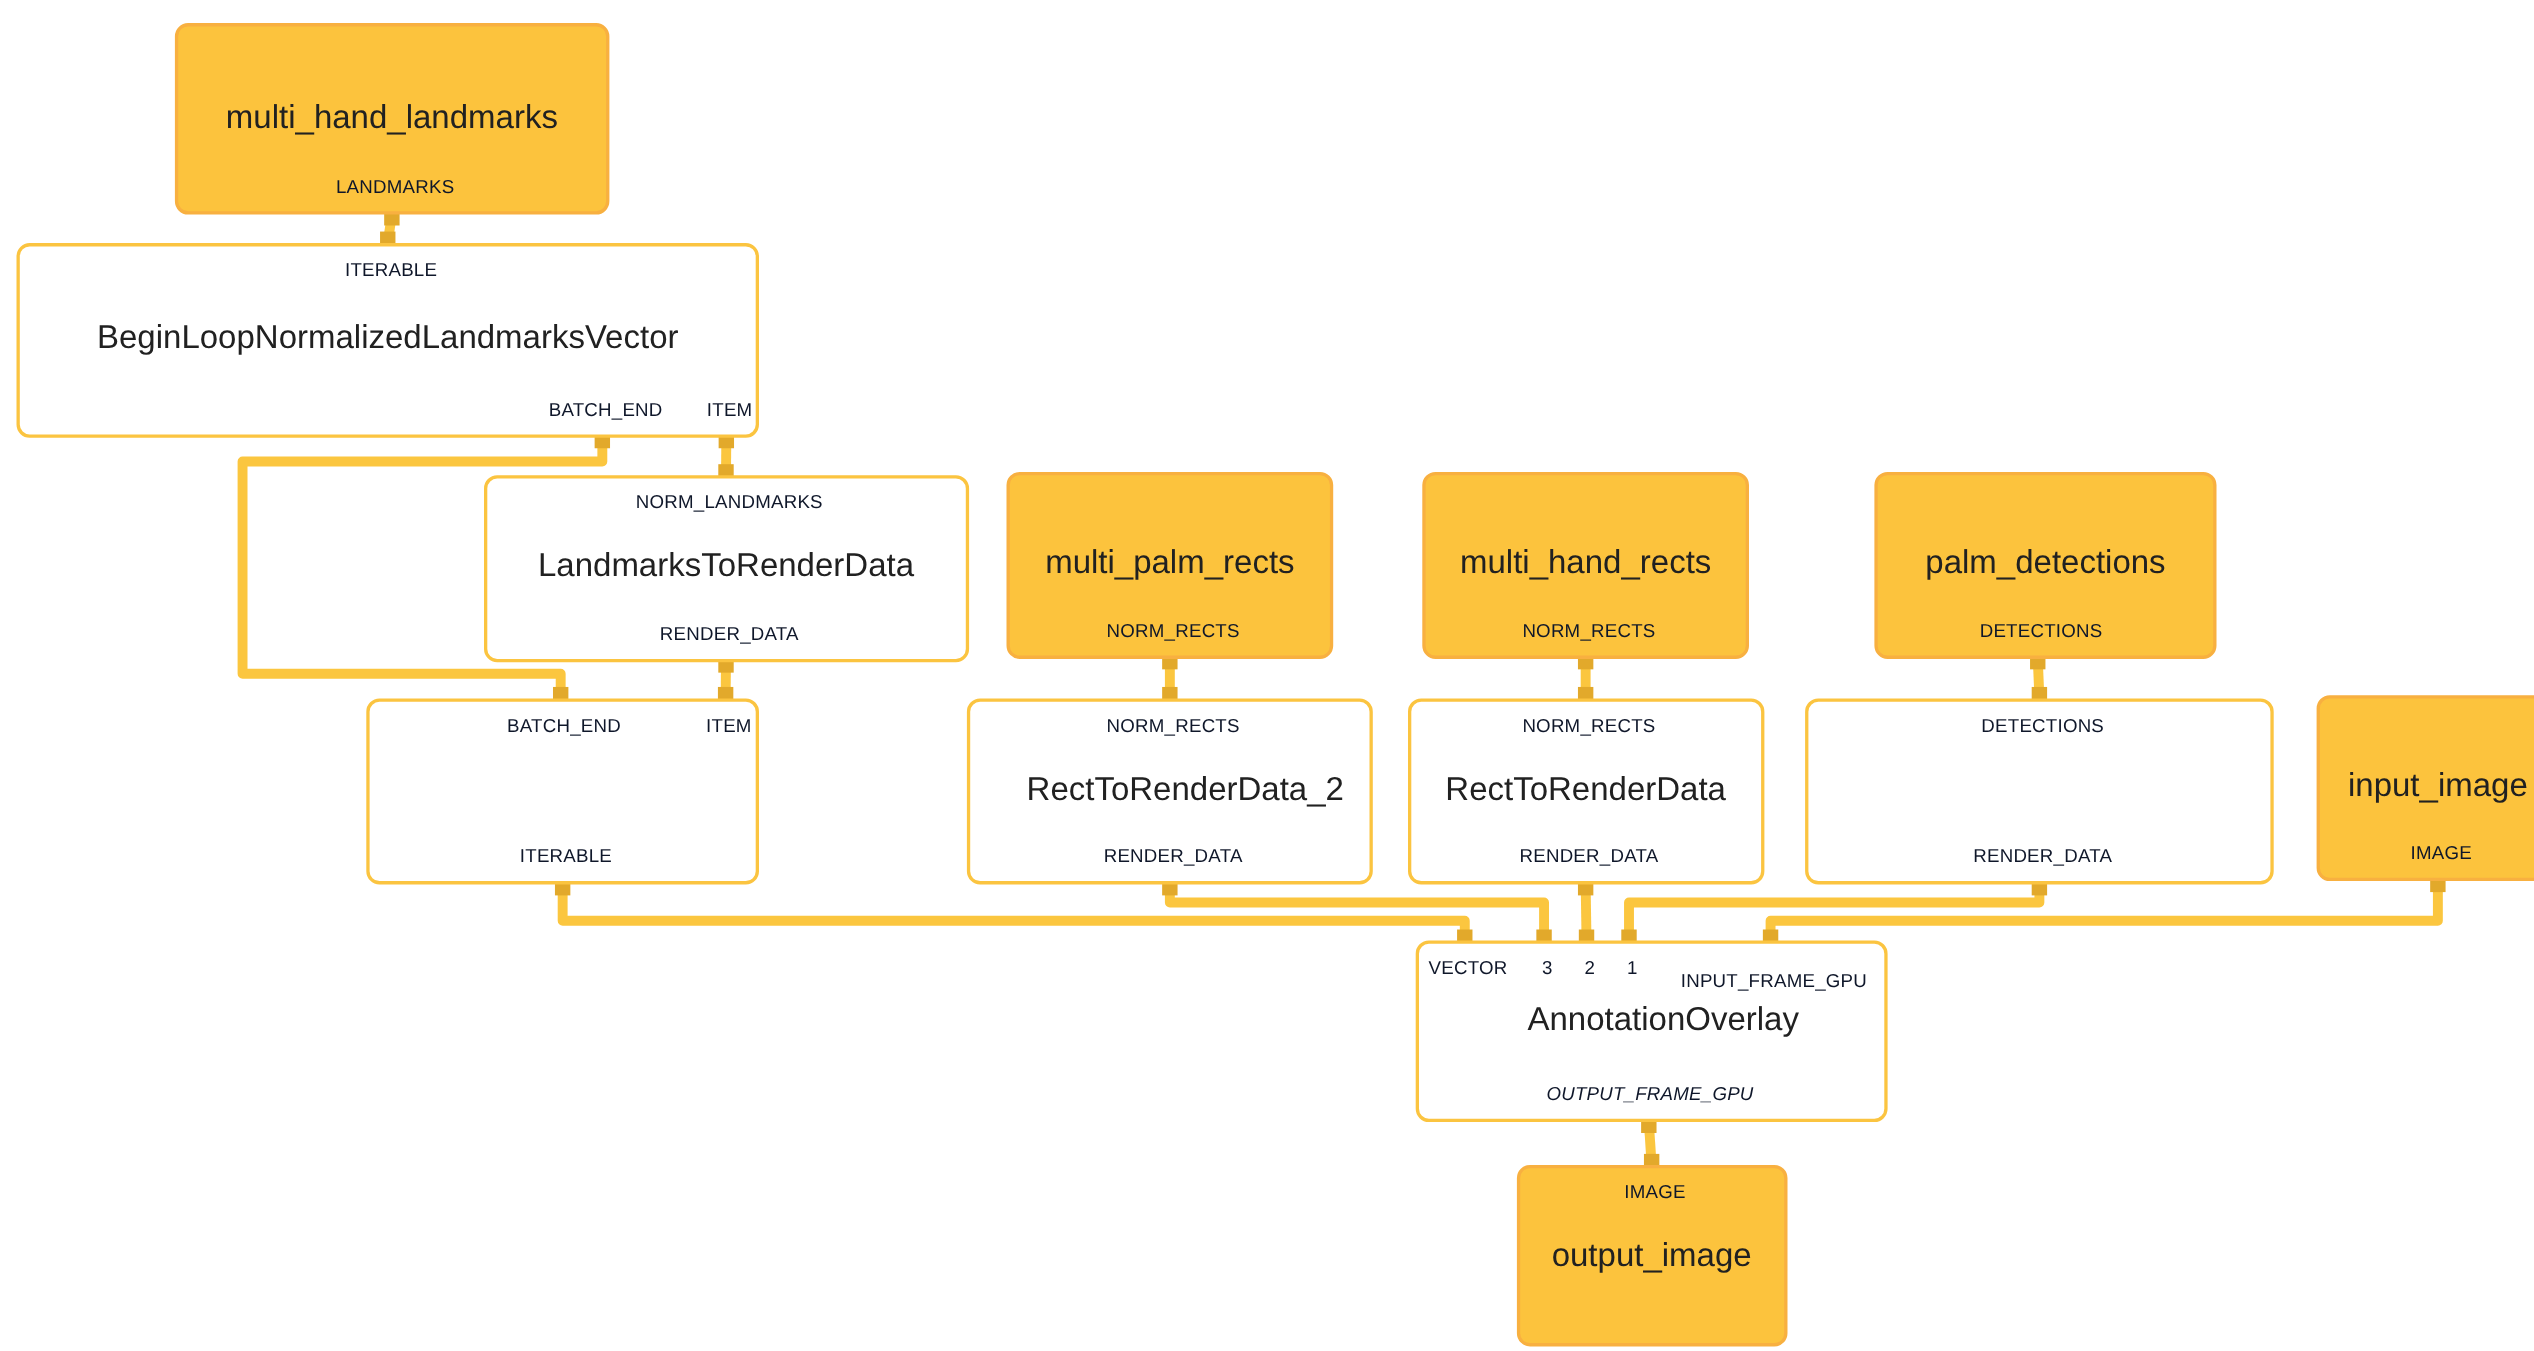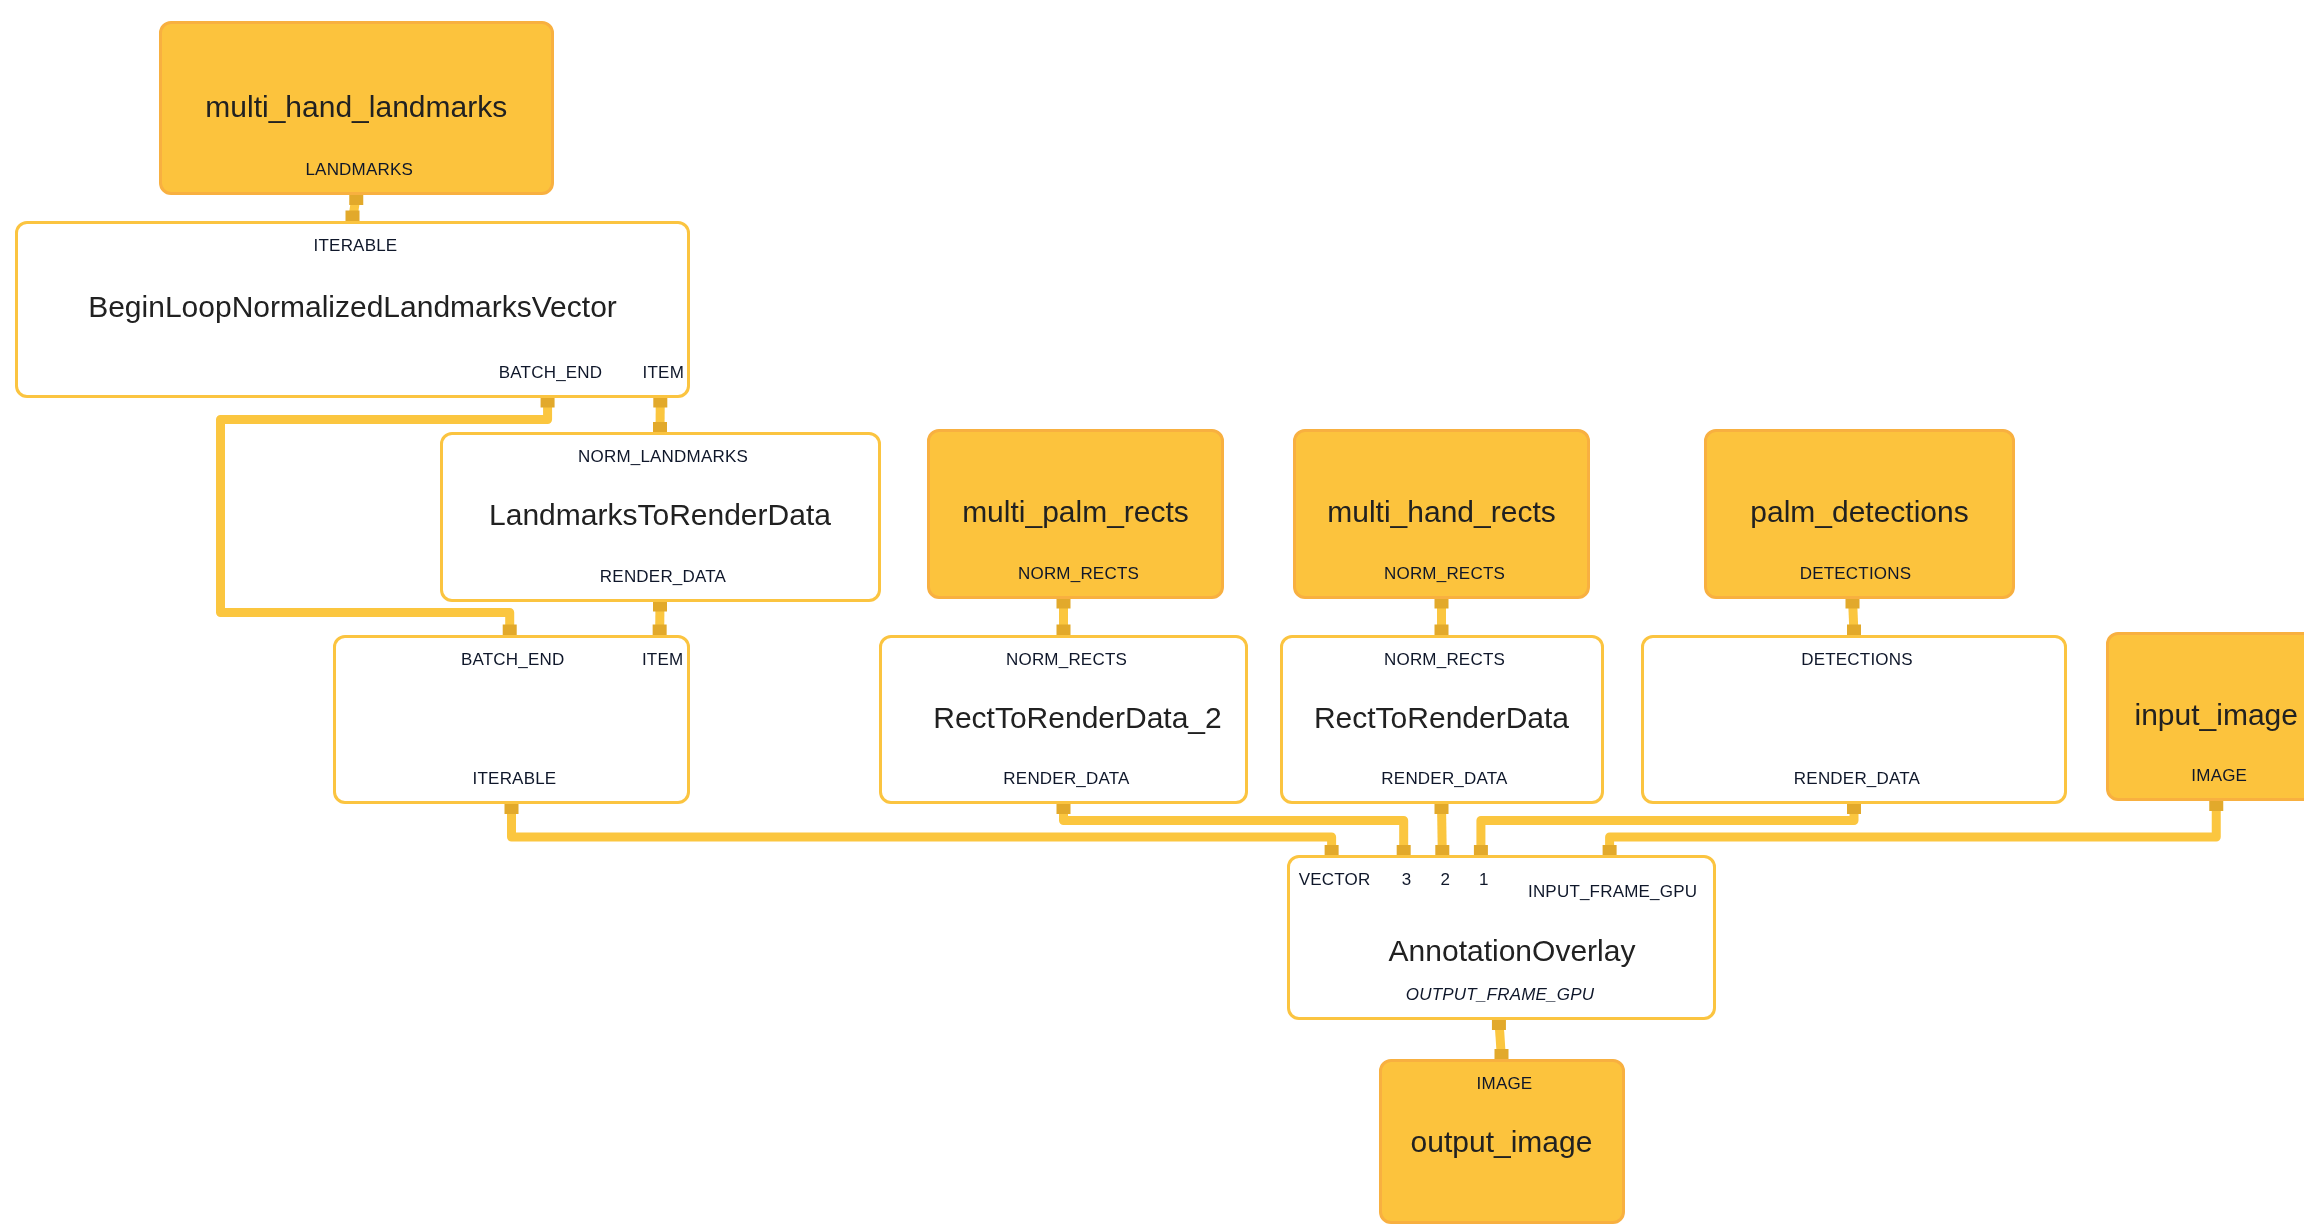"multi_palm_rects" div.node { margin-left: 12px -> none }
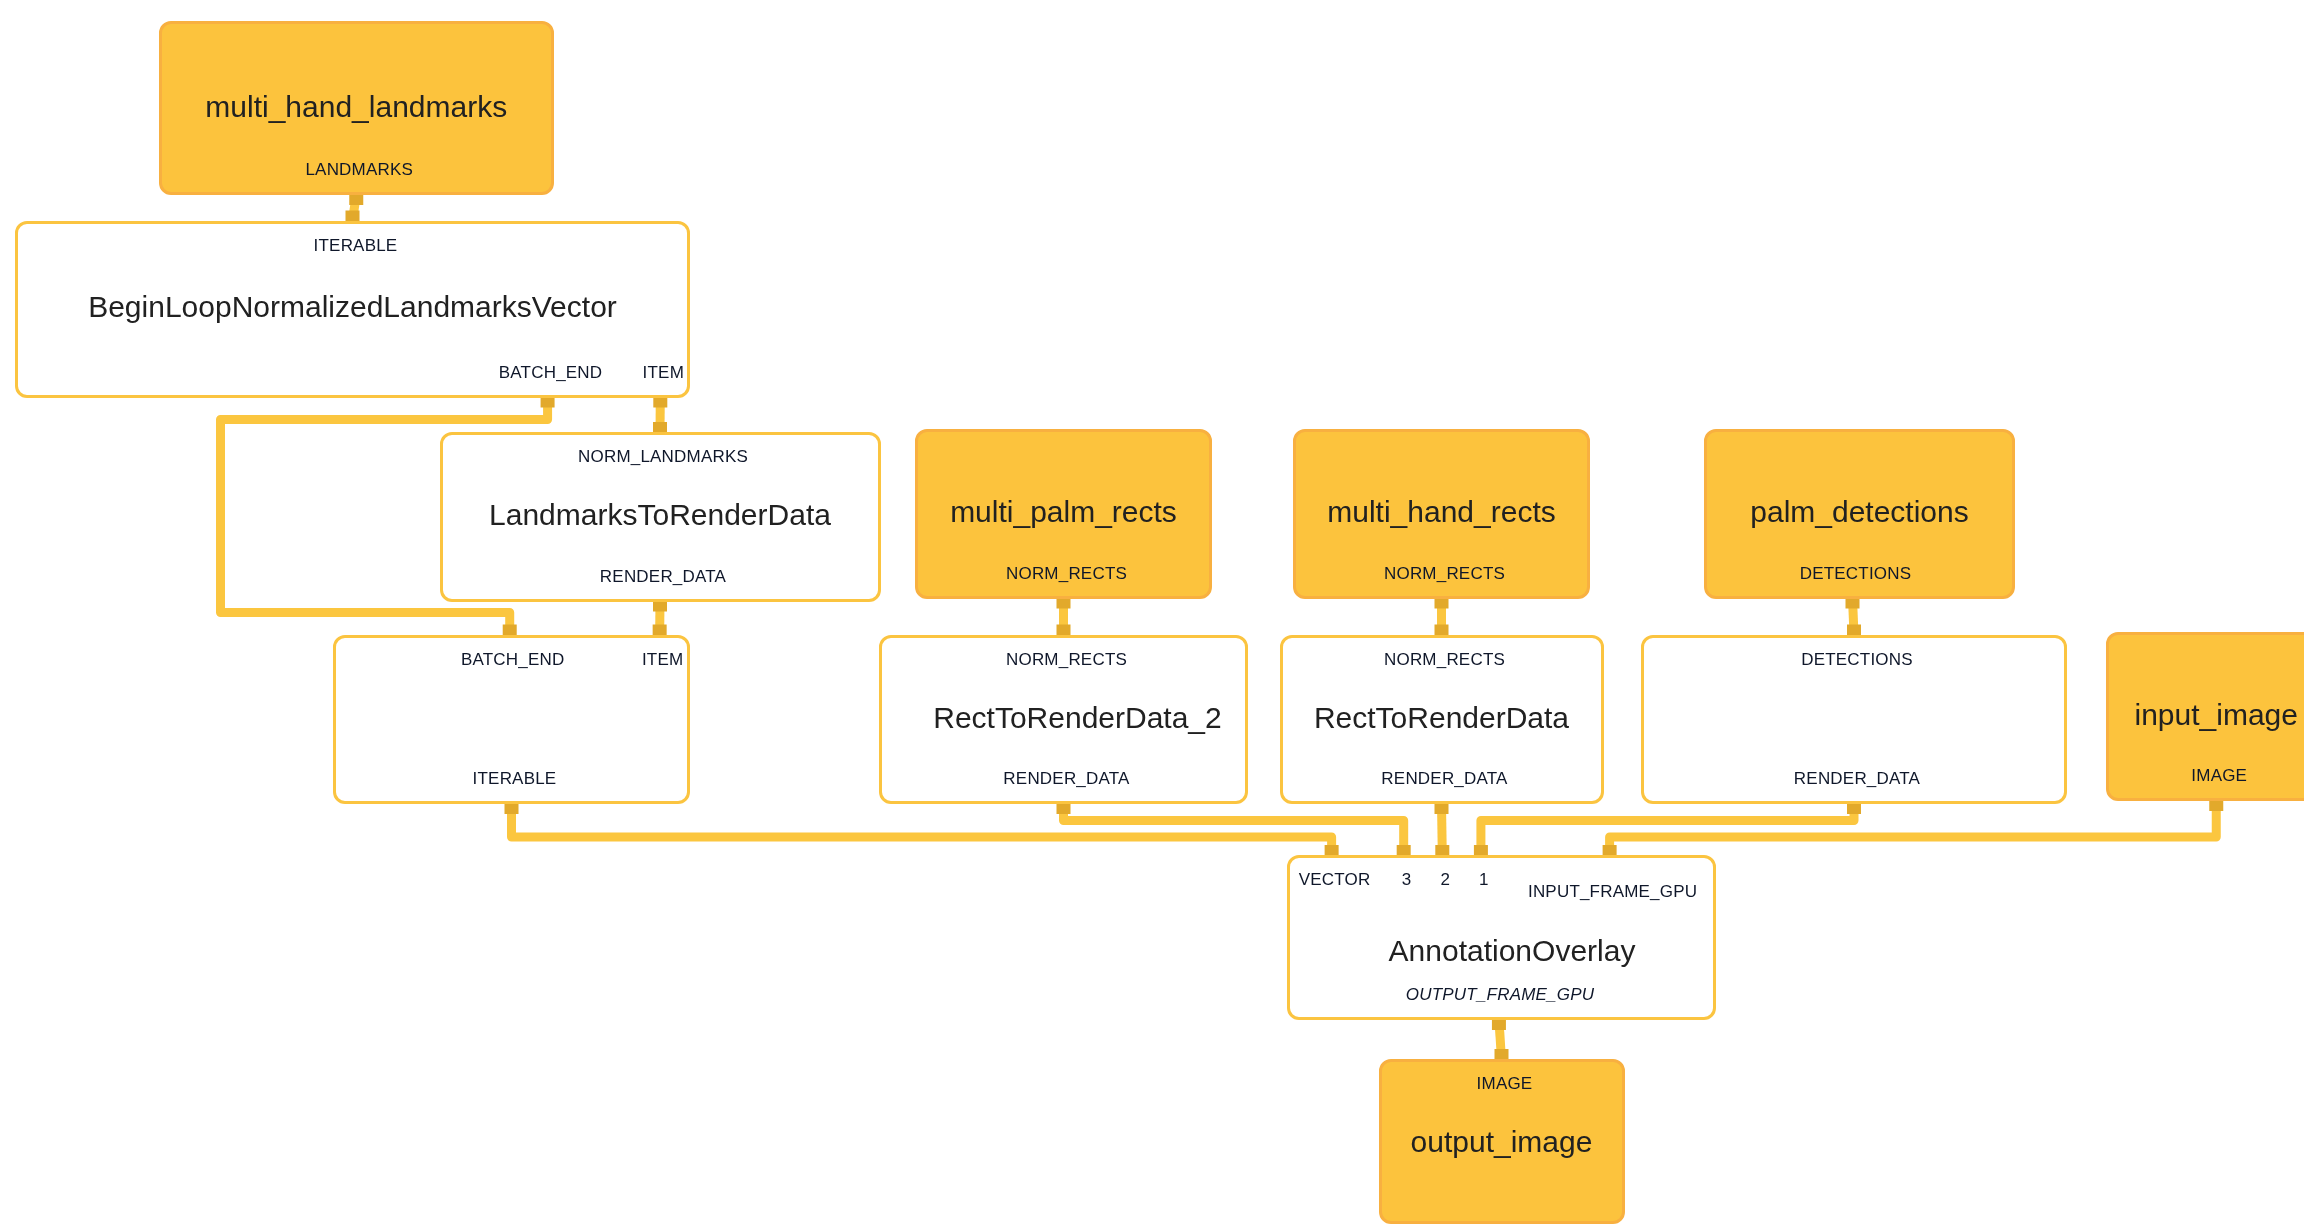"AnnotationOverlay" div.title { top: 76px -> 52px }
